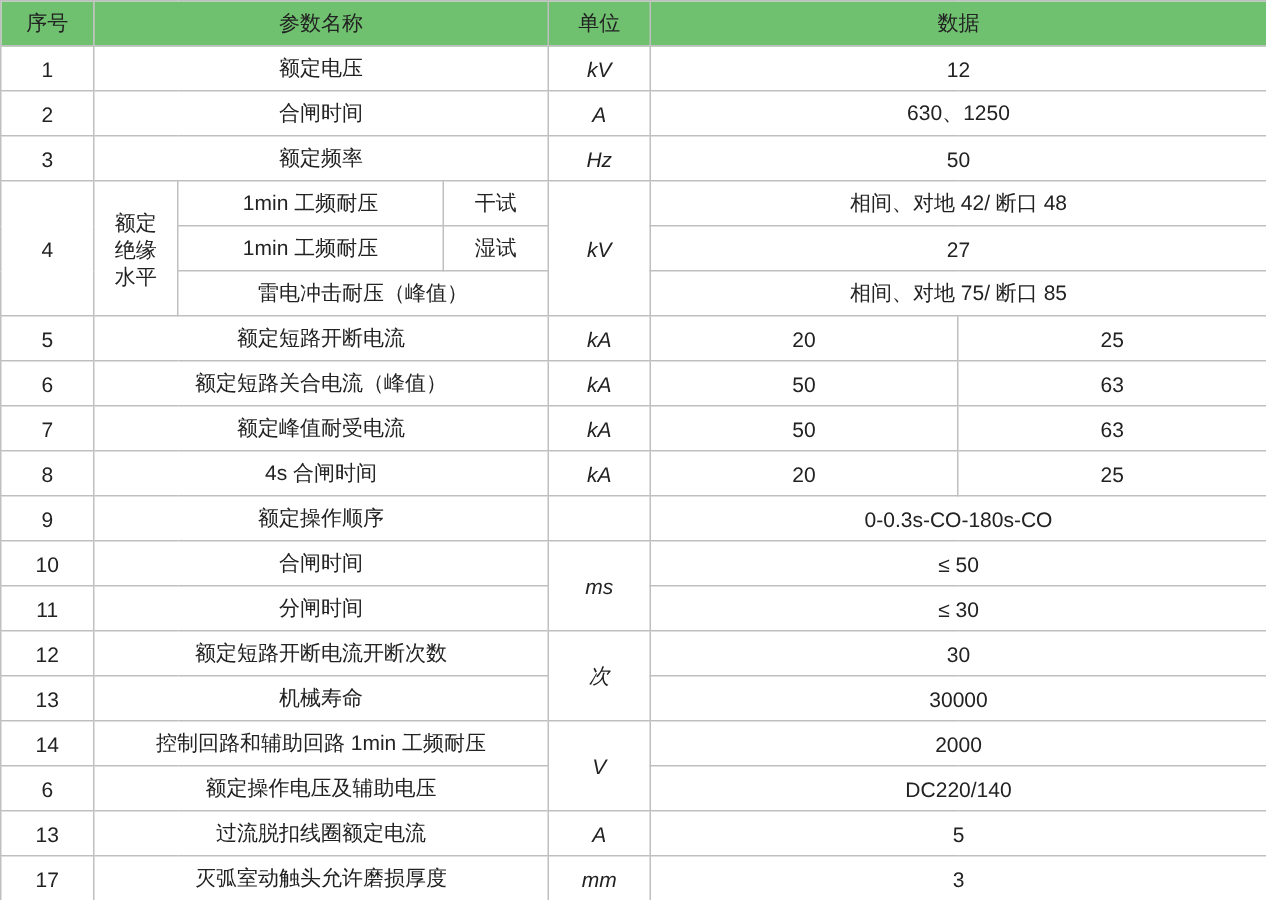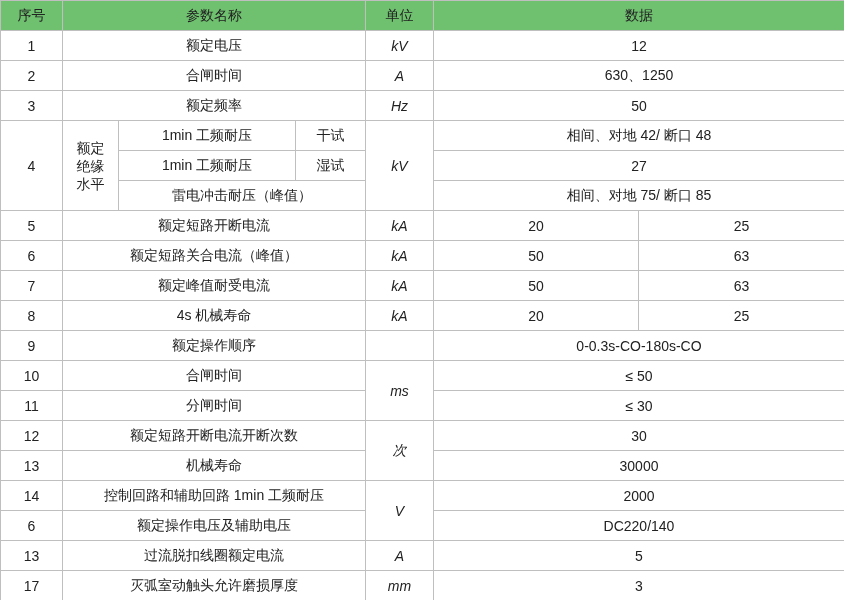"4s 机械寿命" td.name { text: 机械寿命 -> 合闸时间 }
